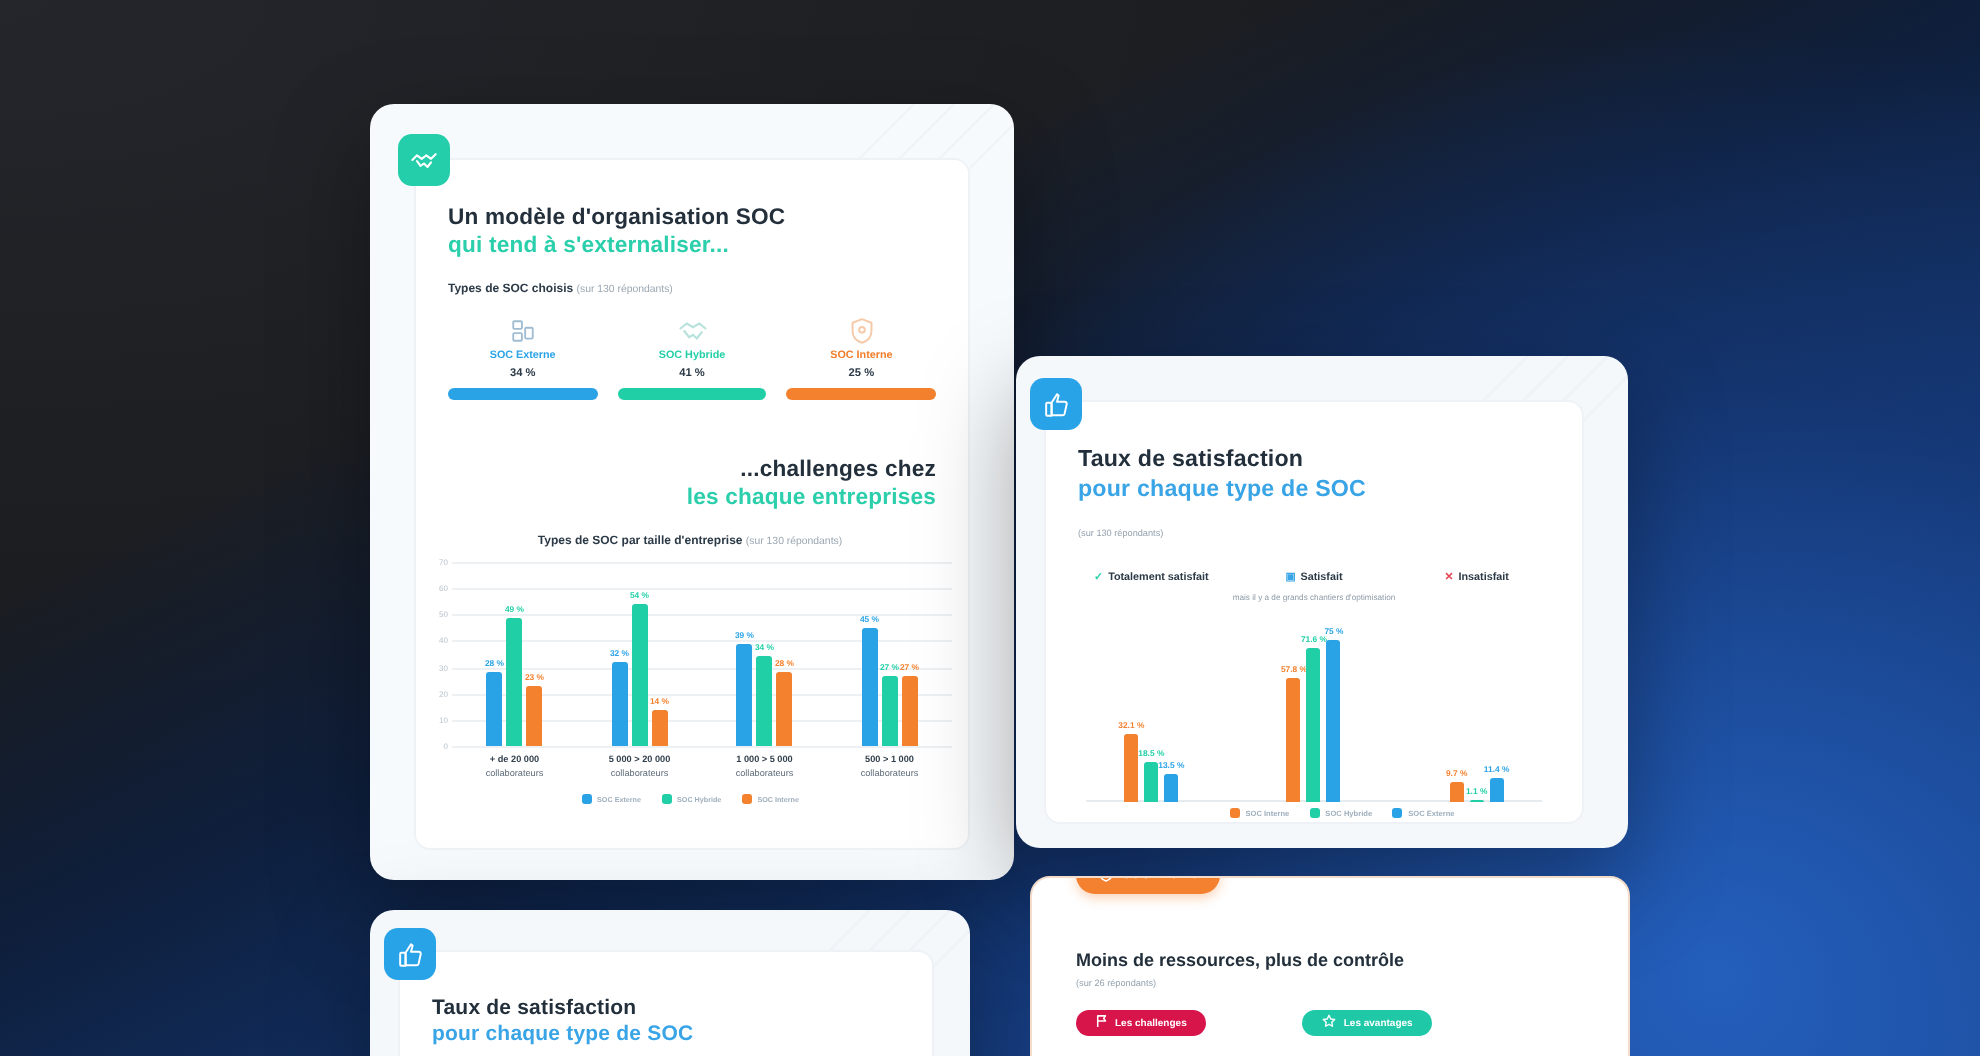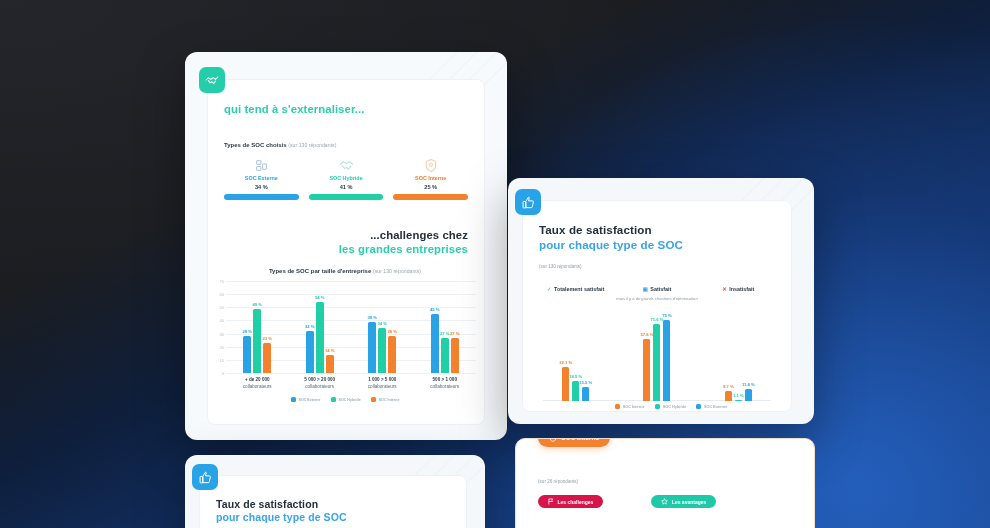"Un modèle d'organisation SOC" h1.title { html: none -> <h1>Un modèle d'organisation SOC</h1> }
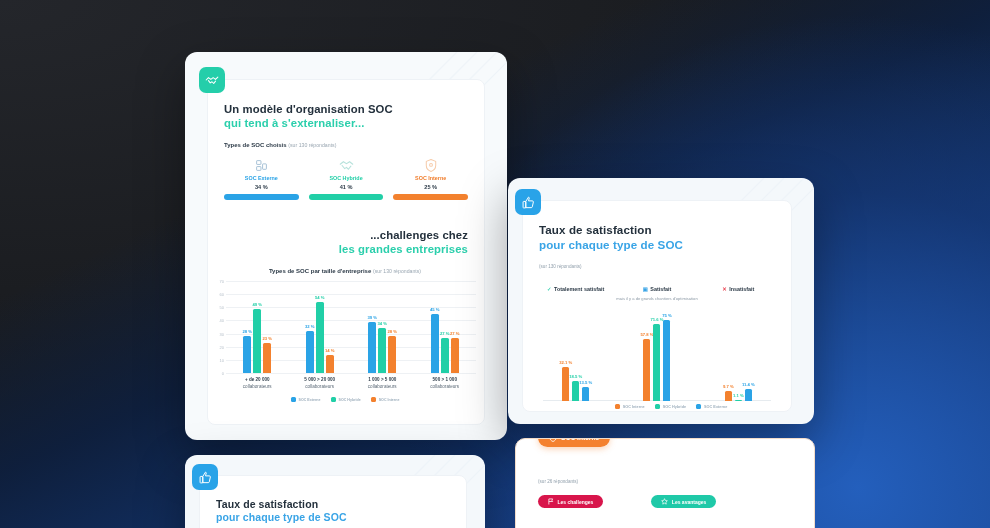"les grandes entreprises" div.subtitle { text: grandes -> chaque }
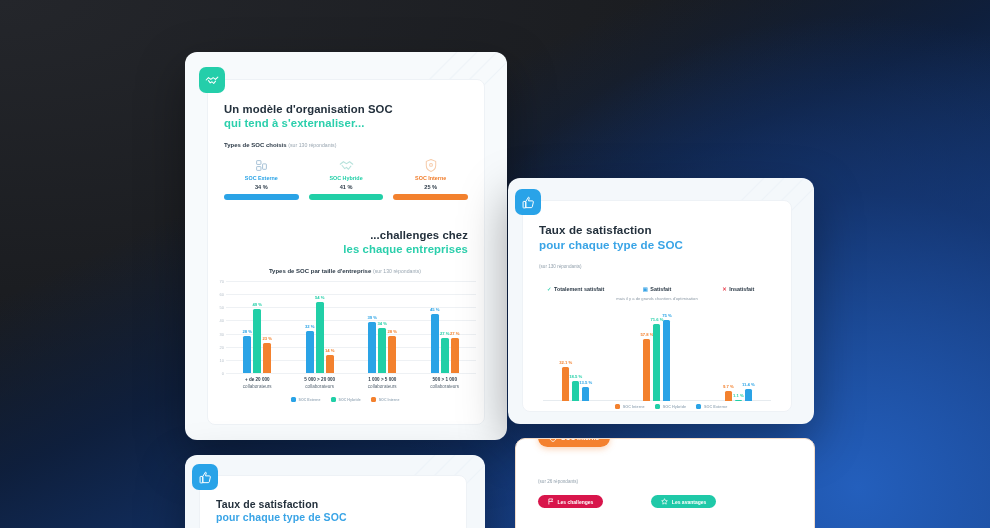"Moins de ressources, plus de" div.card-h { html: none -> <div>Moins de ressources, plus de contrôle</div> }
